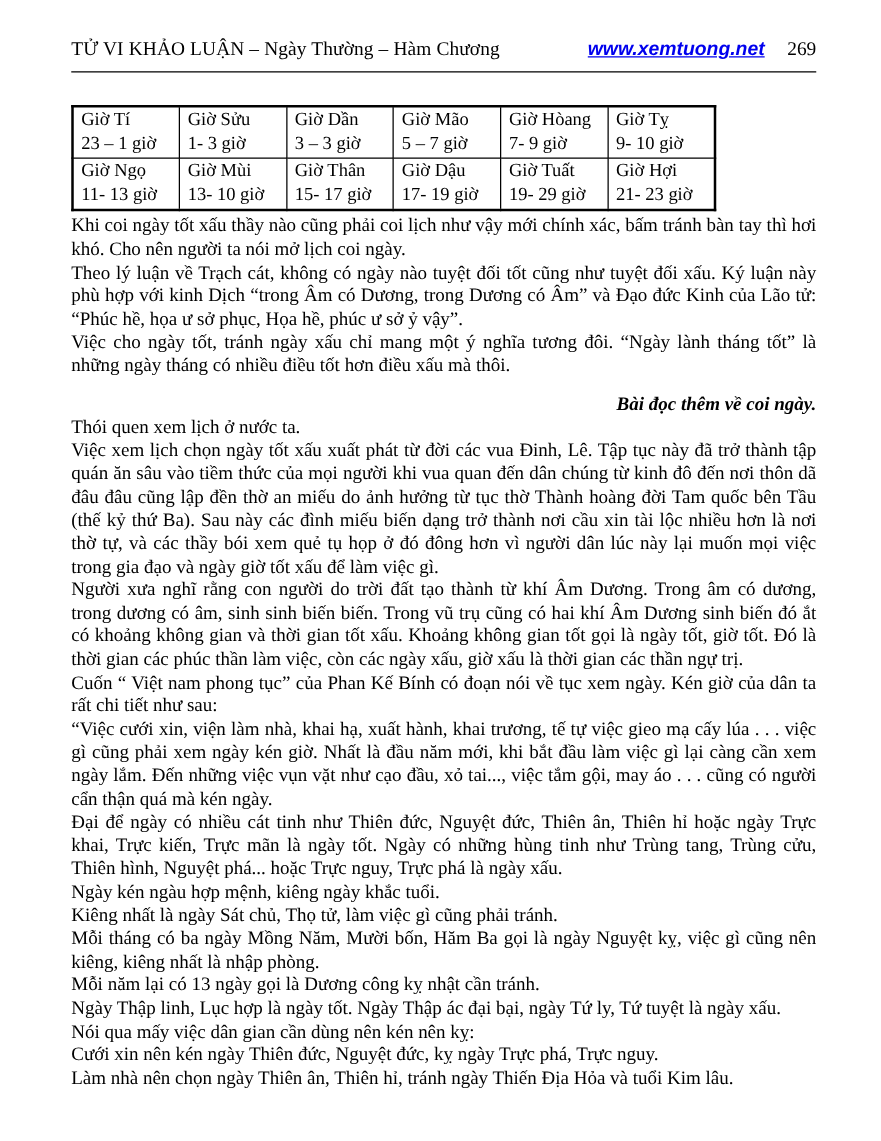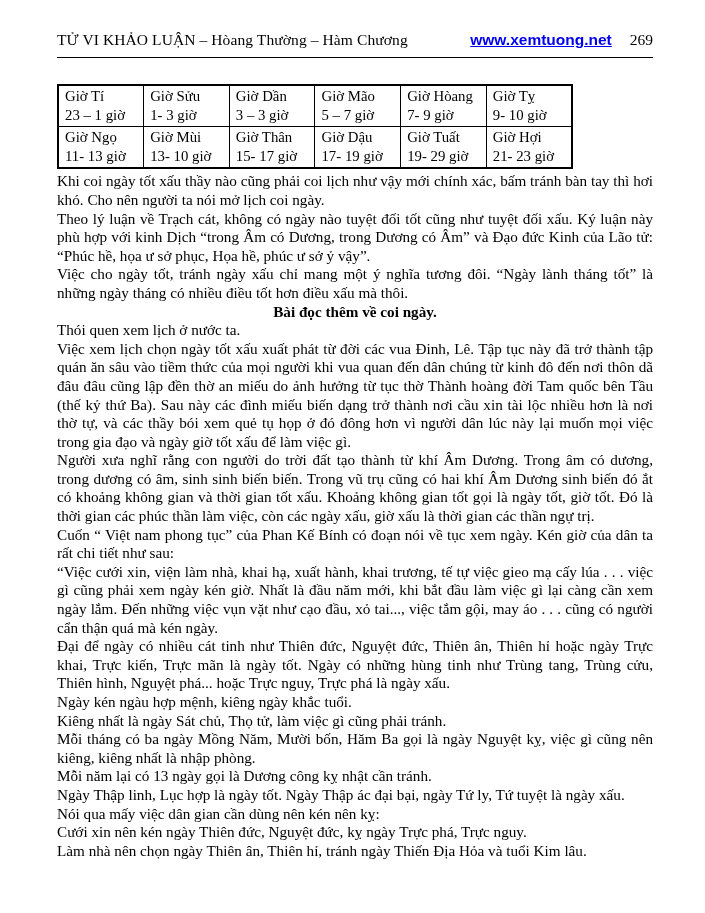"TỬ VI KHẢO LUẬN –" span.hdr-title { text: Hòang -> Ngày }
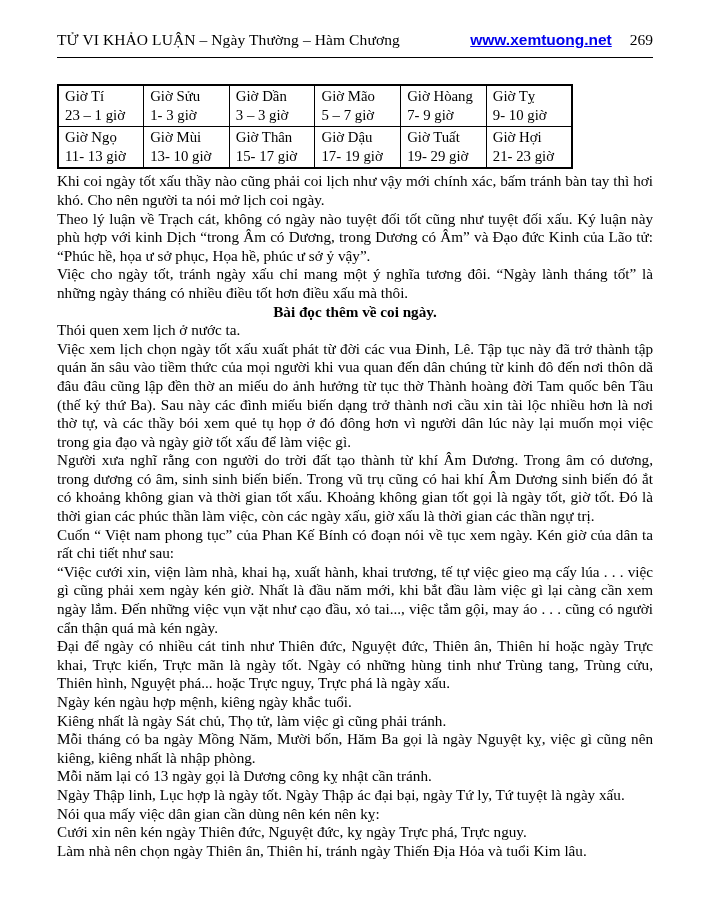"www.xemtuong.net" a.site { font-style: none -> italic }
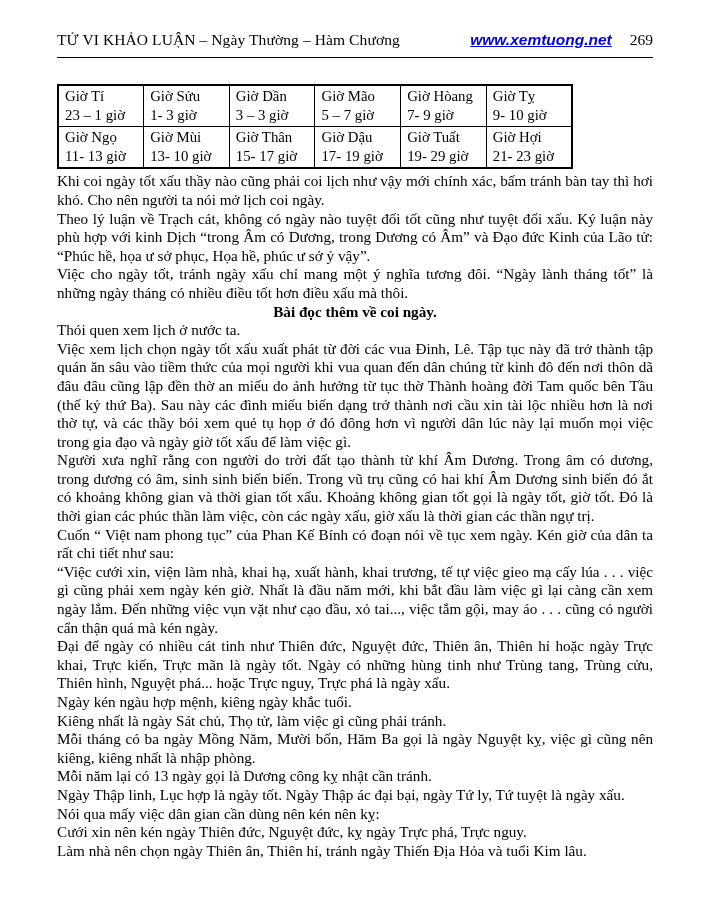"Bài đọc thêm về coi" p.section-heading { font-style: none -> italic; margin-top: none -> 12px; text-align: center -> right }
